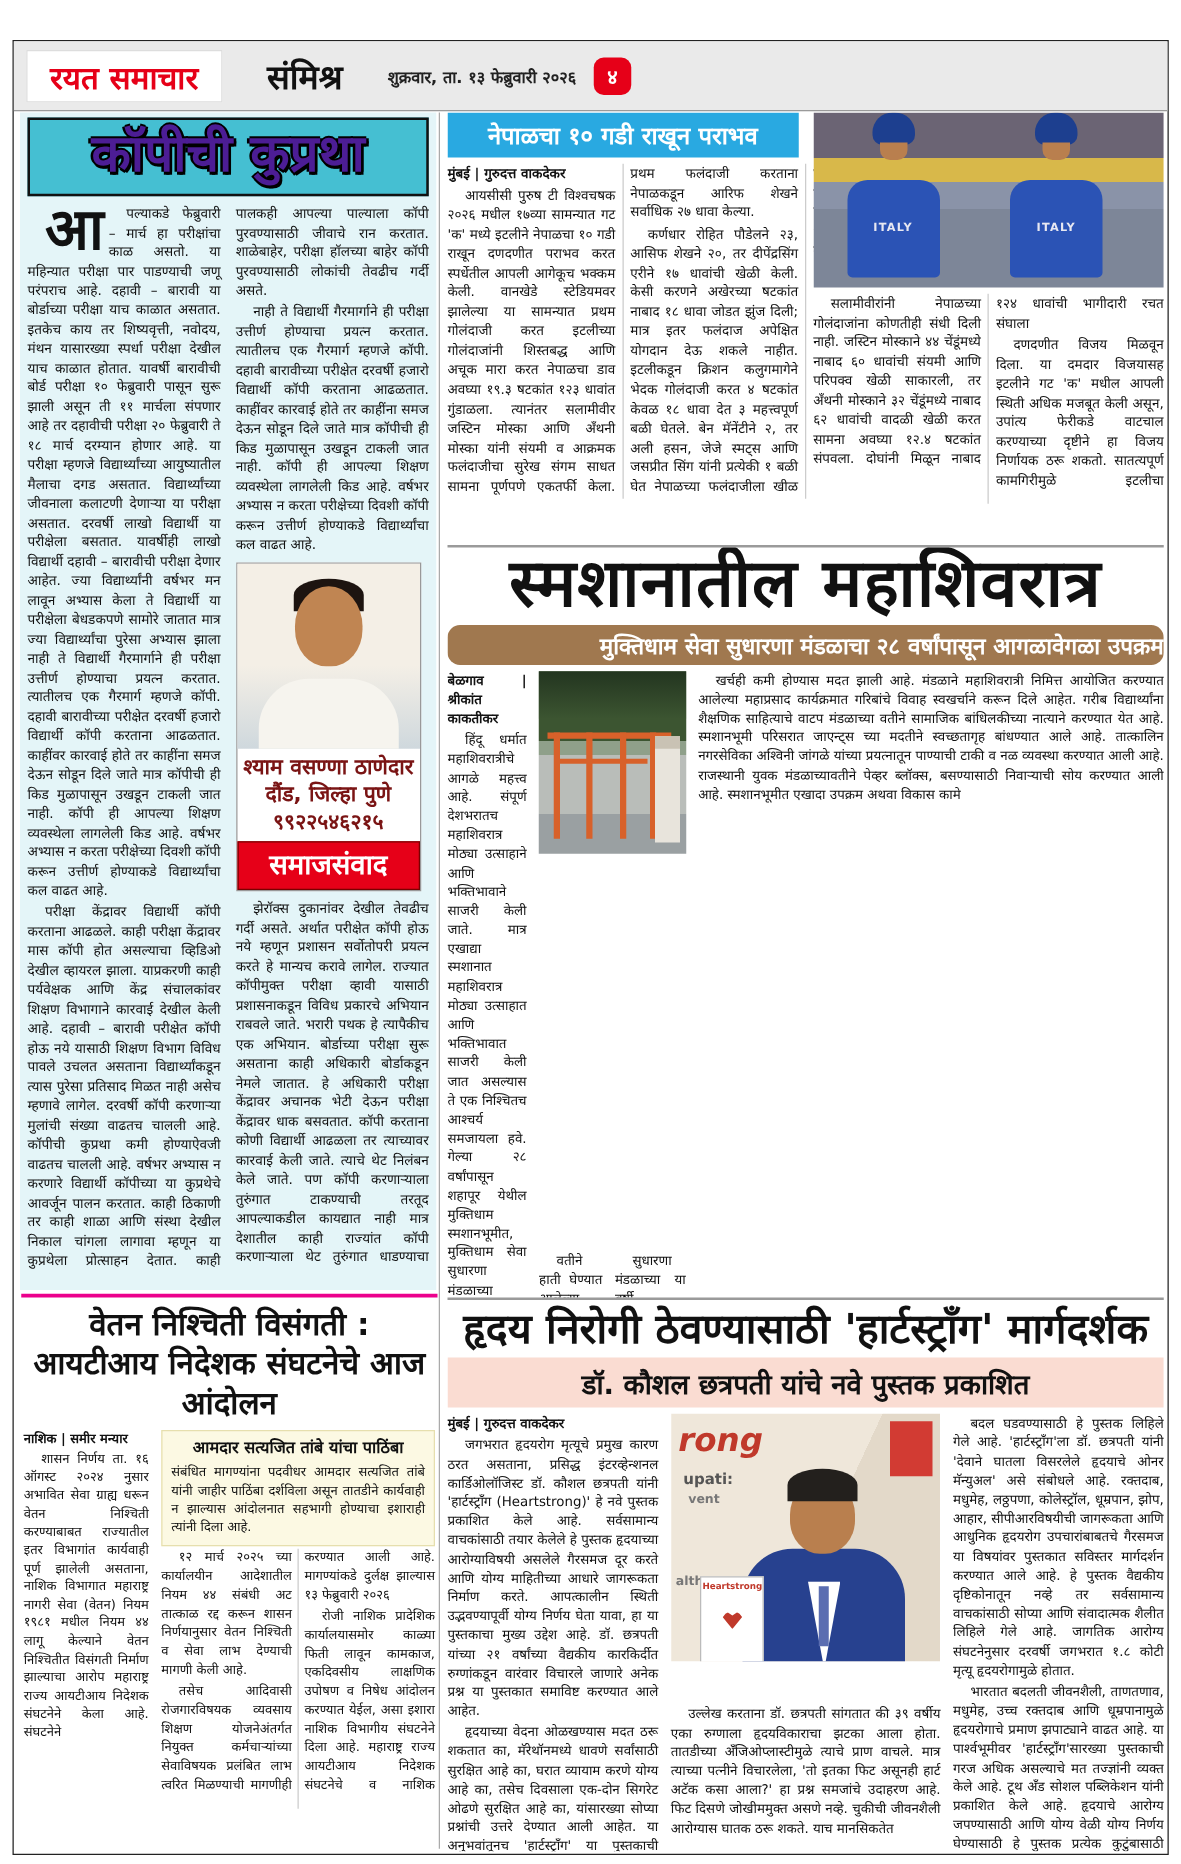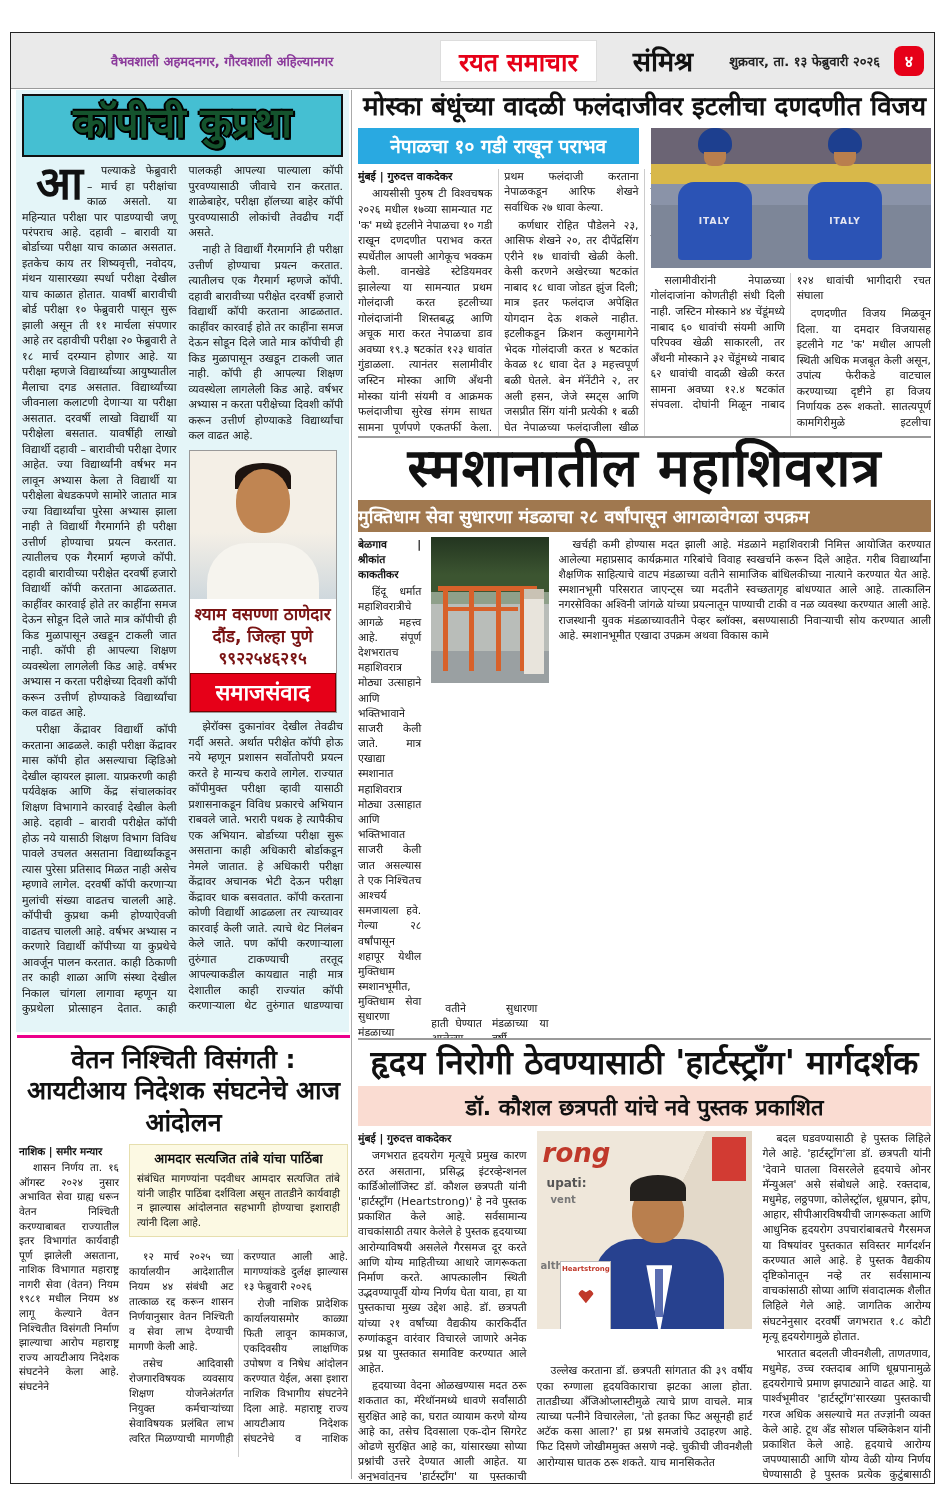"वैभवशाली अहमदनगर, गौरवशाली अहिल्यानगर" span.hdr-tagline { html: <span>वैभवशाली अहमदनगर, गौरवशाली अहिल्यानगर</span> -> none }
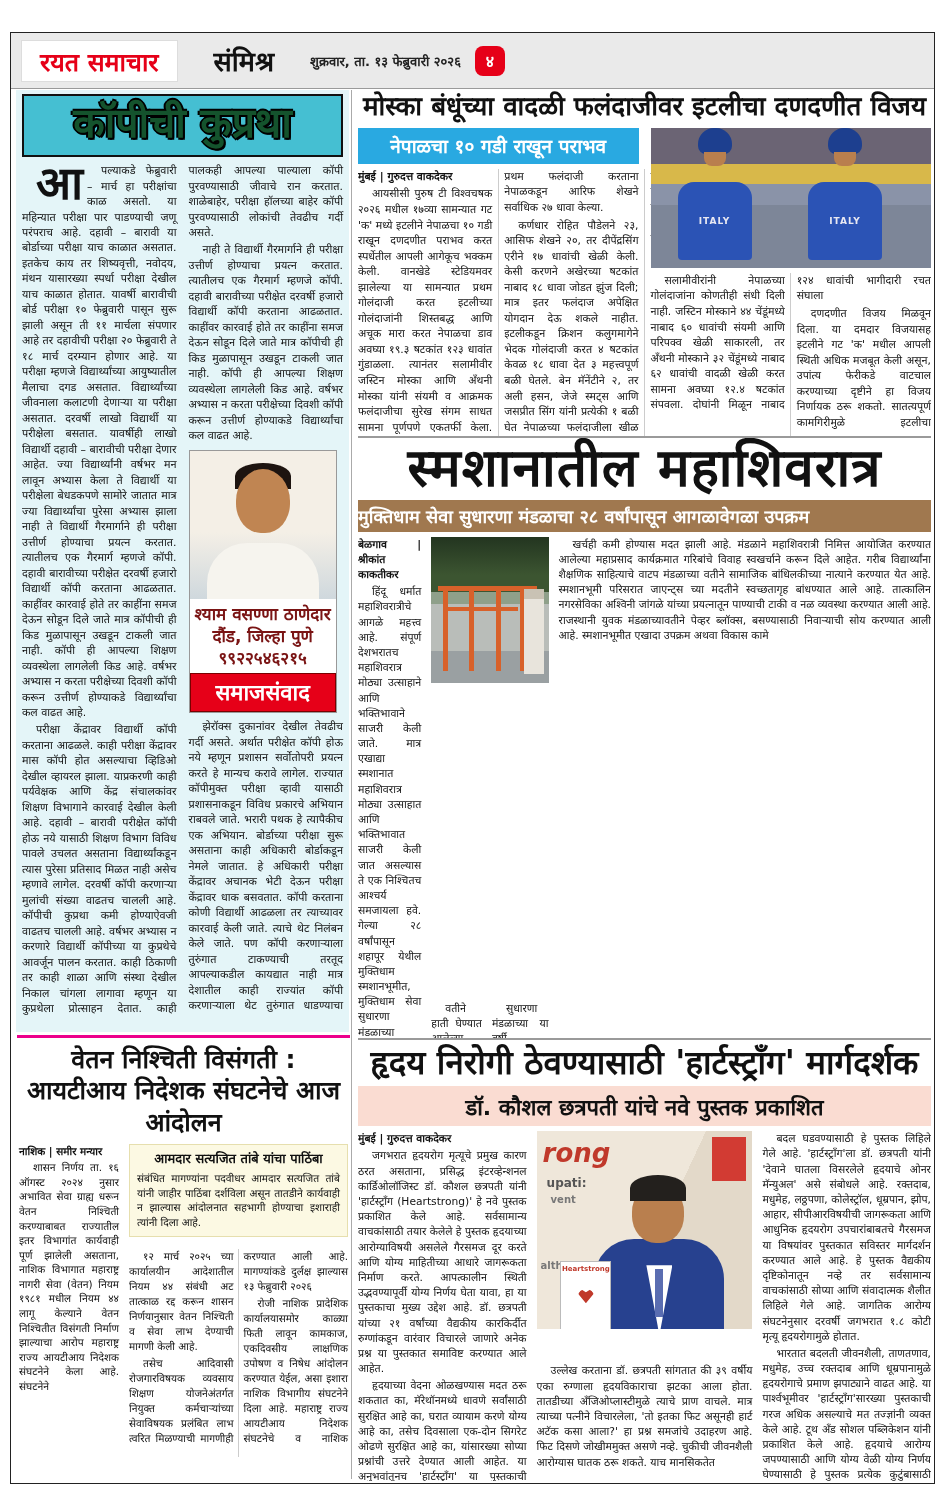"कॉपीची कुप्रथा" .edit-head { color: #14532d -> #4c1d95 }
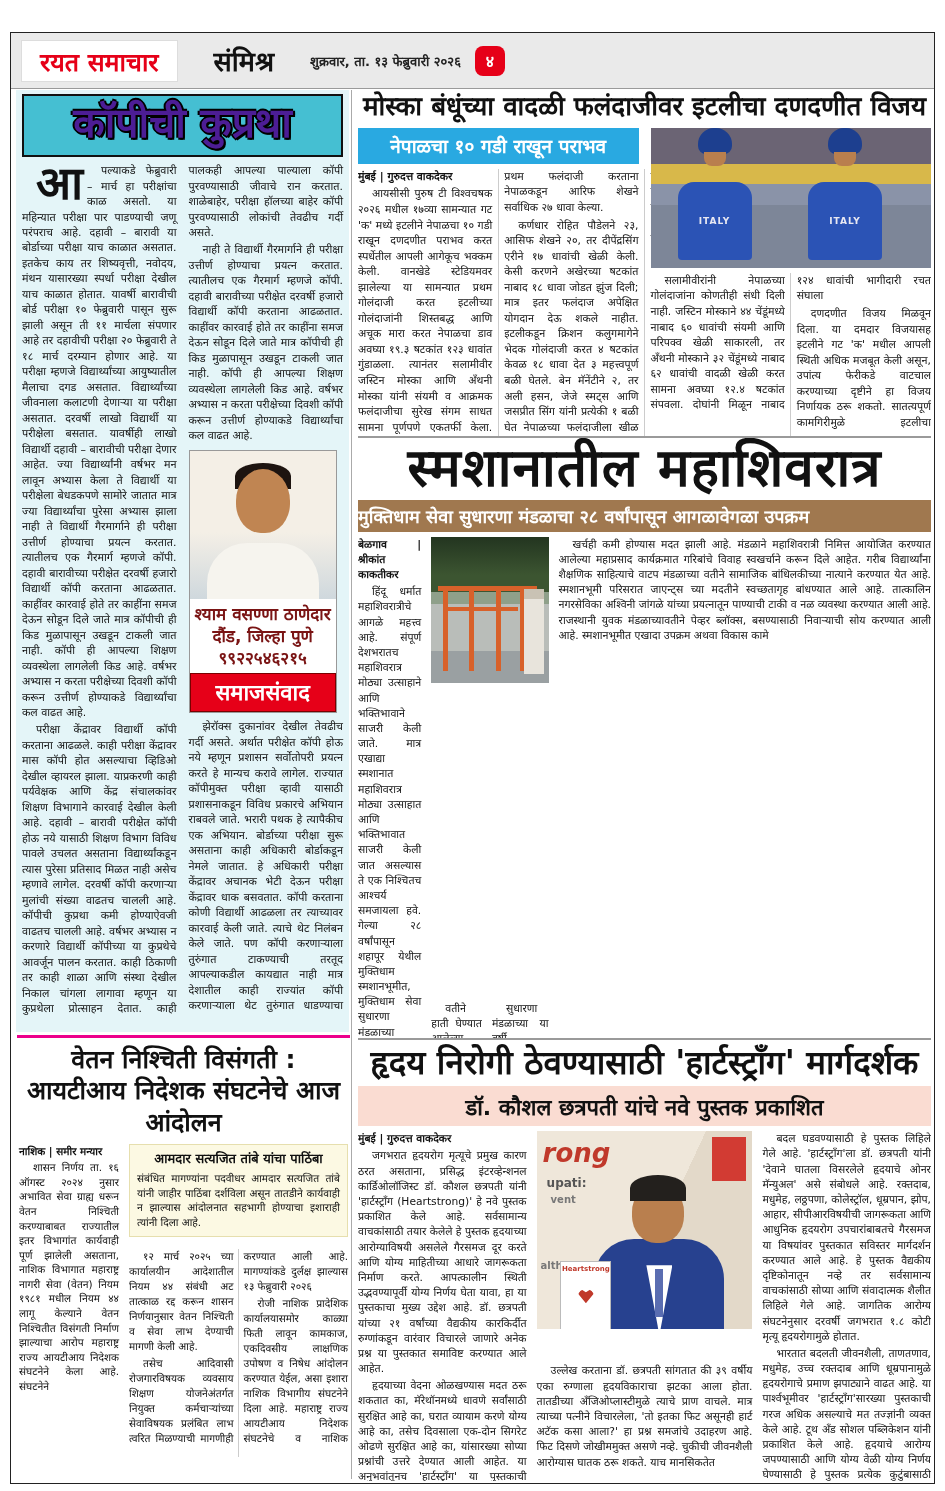"मोस्का बंधूंच्या वादळी फलंदाजीवर इटलीचा" div.cric-head { html: <div>मोस्का बंधूंच्या वादळी फलंदाजीवर इटलीचा दणदणीत विजय</div> -> none }
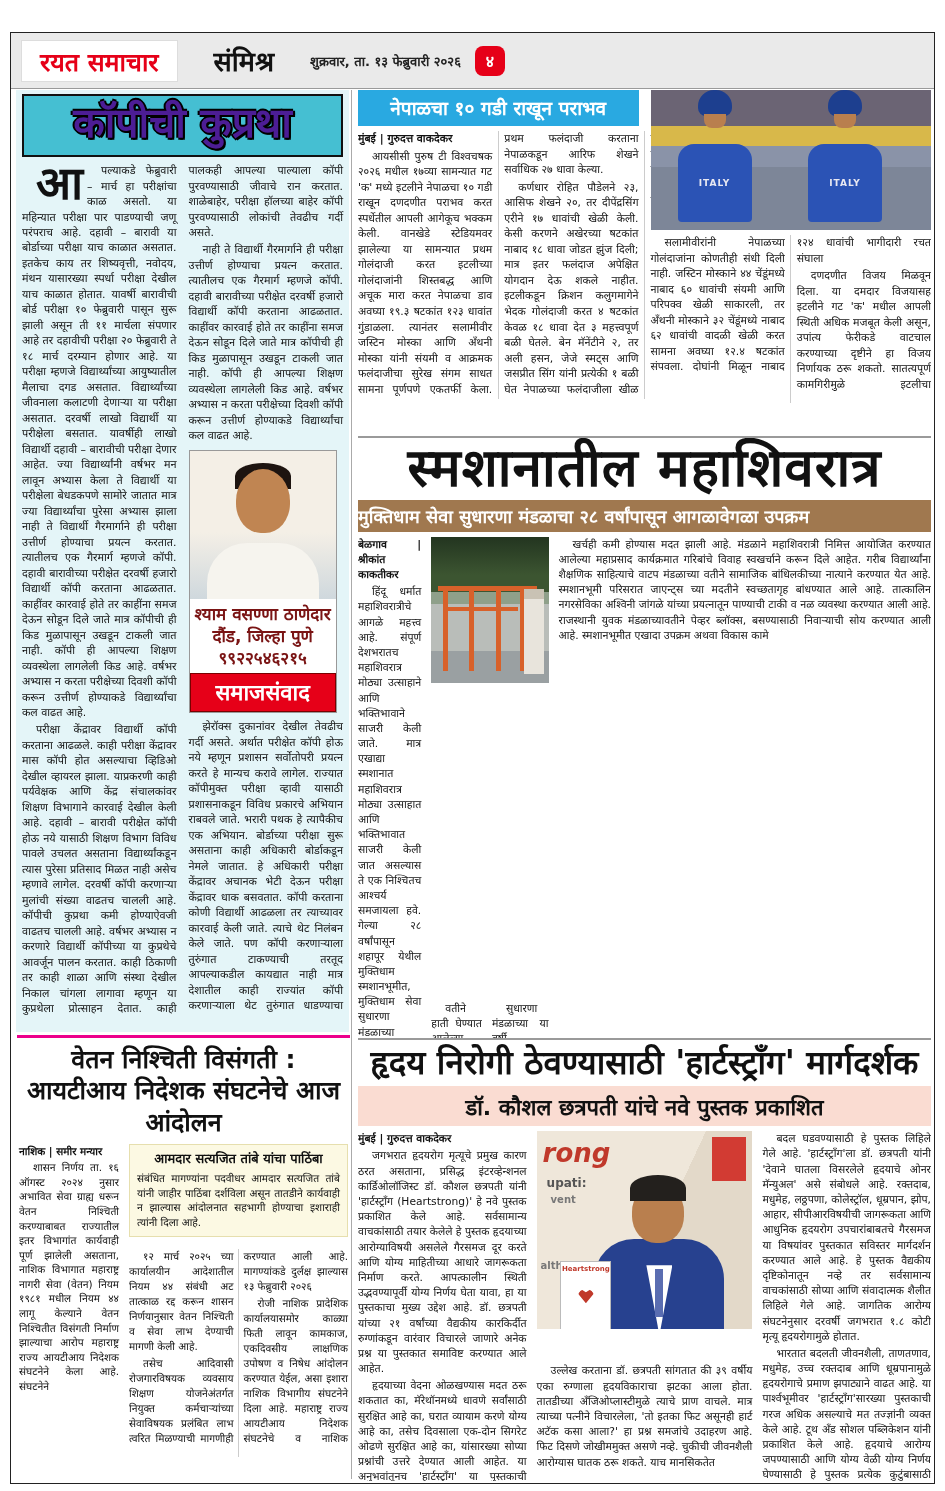"मुक्तिधाम सेवा सुधारणा मंडळाचा २८" .brown-strip { border-radius: none -> 10px; text-align: left -> right }
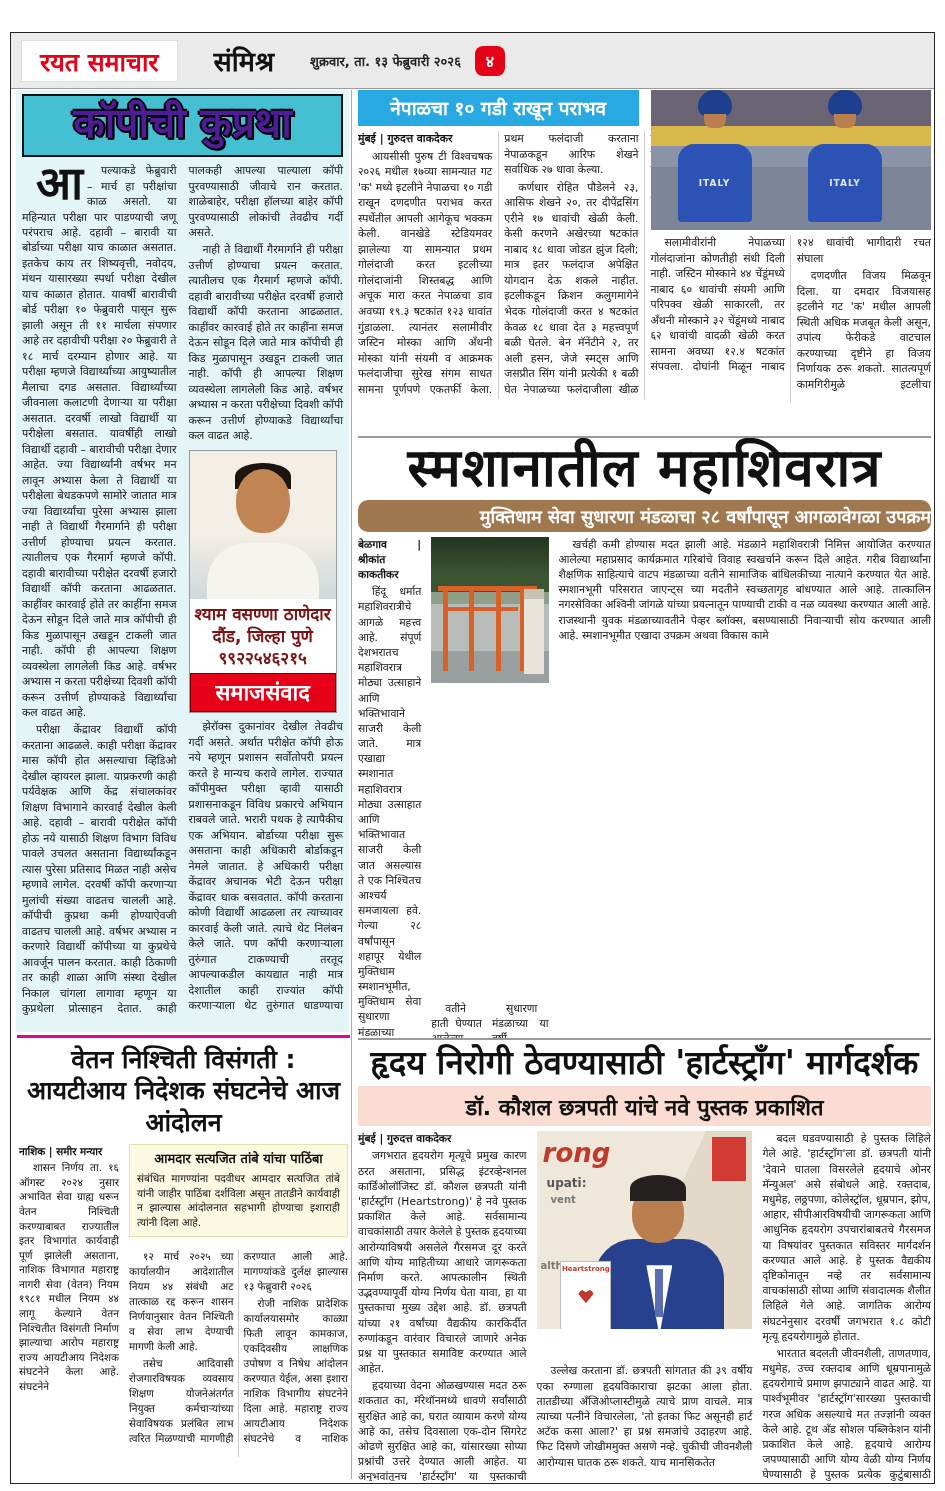"आमदार सत्यजित तांबे यांचा पाठिंबा" .cream-box { margin-bottom: 12px -> 2px }
